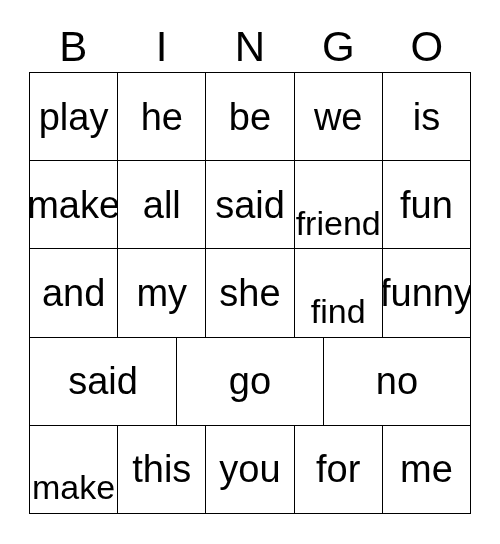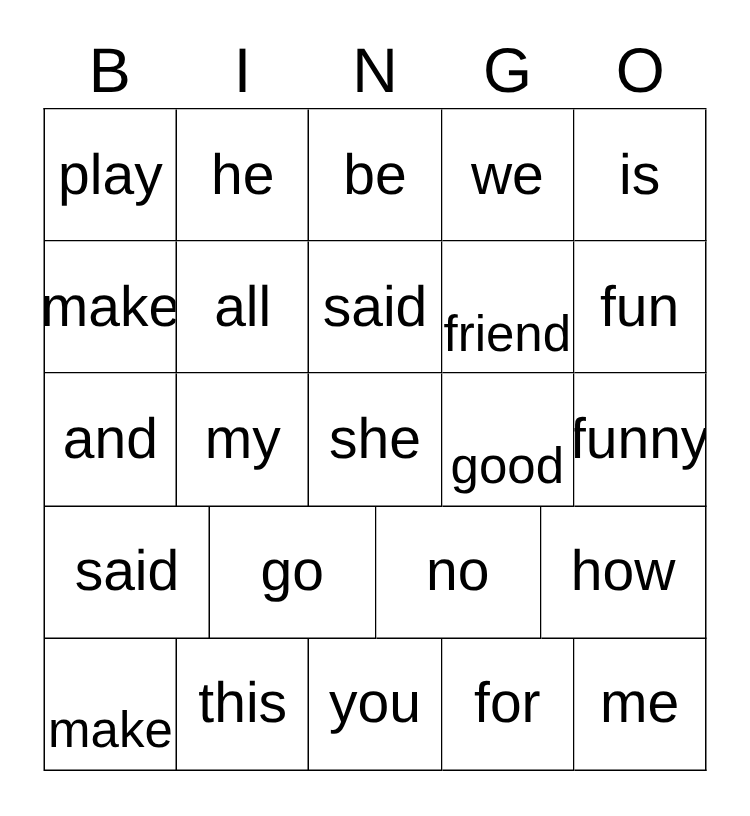"good" span.cell-text { text: good -> find }
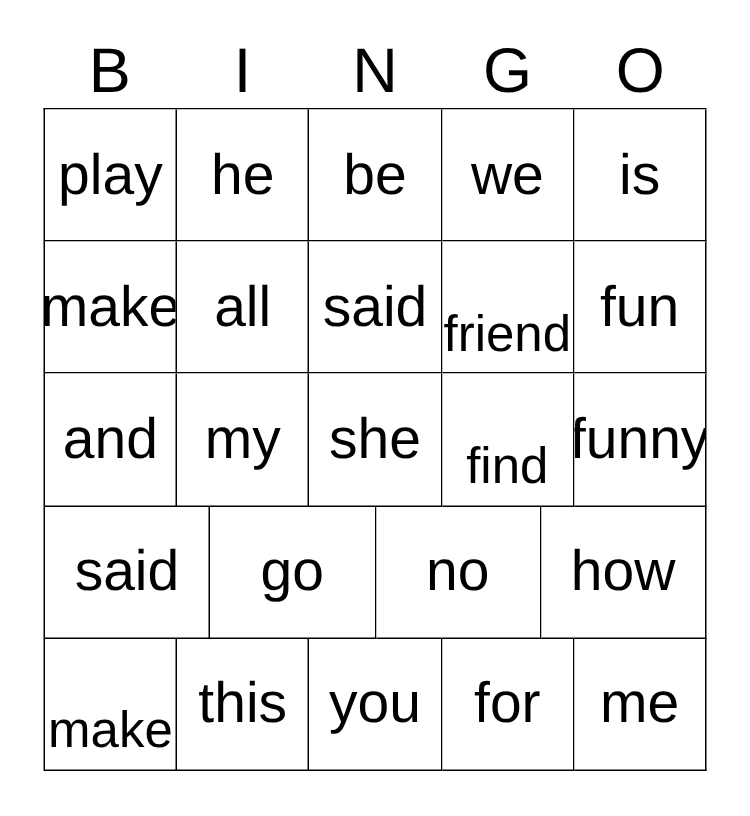"how" div.grid-cell { html: <div> <span>how</span> </div> -> none }
